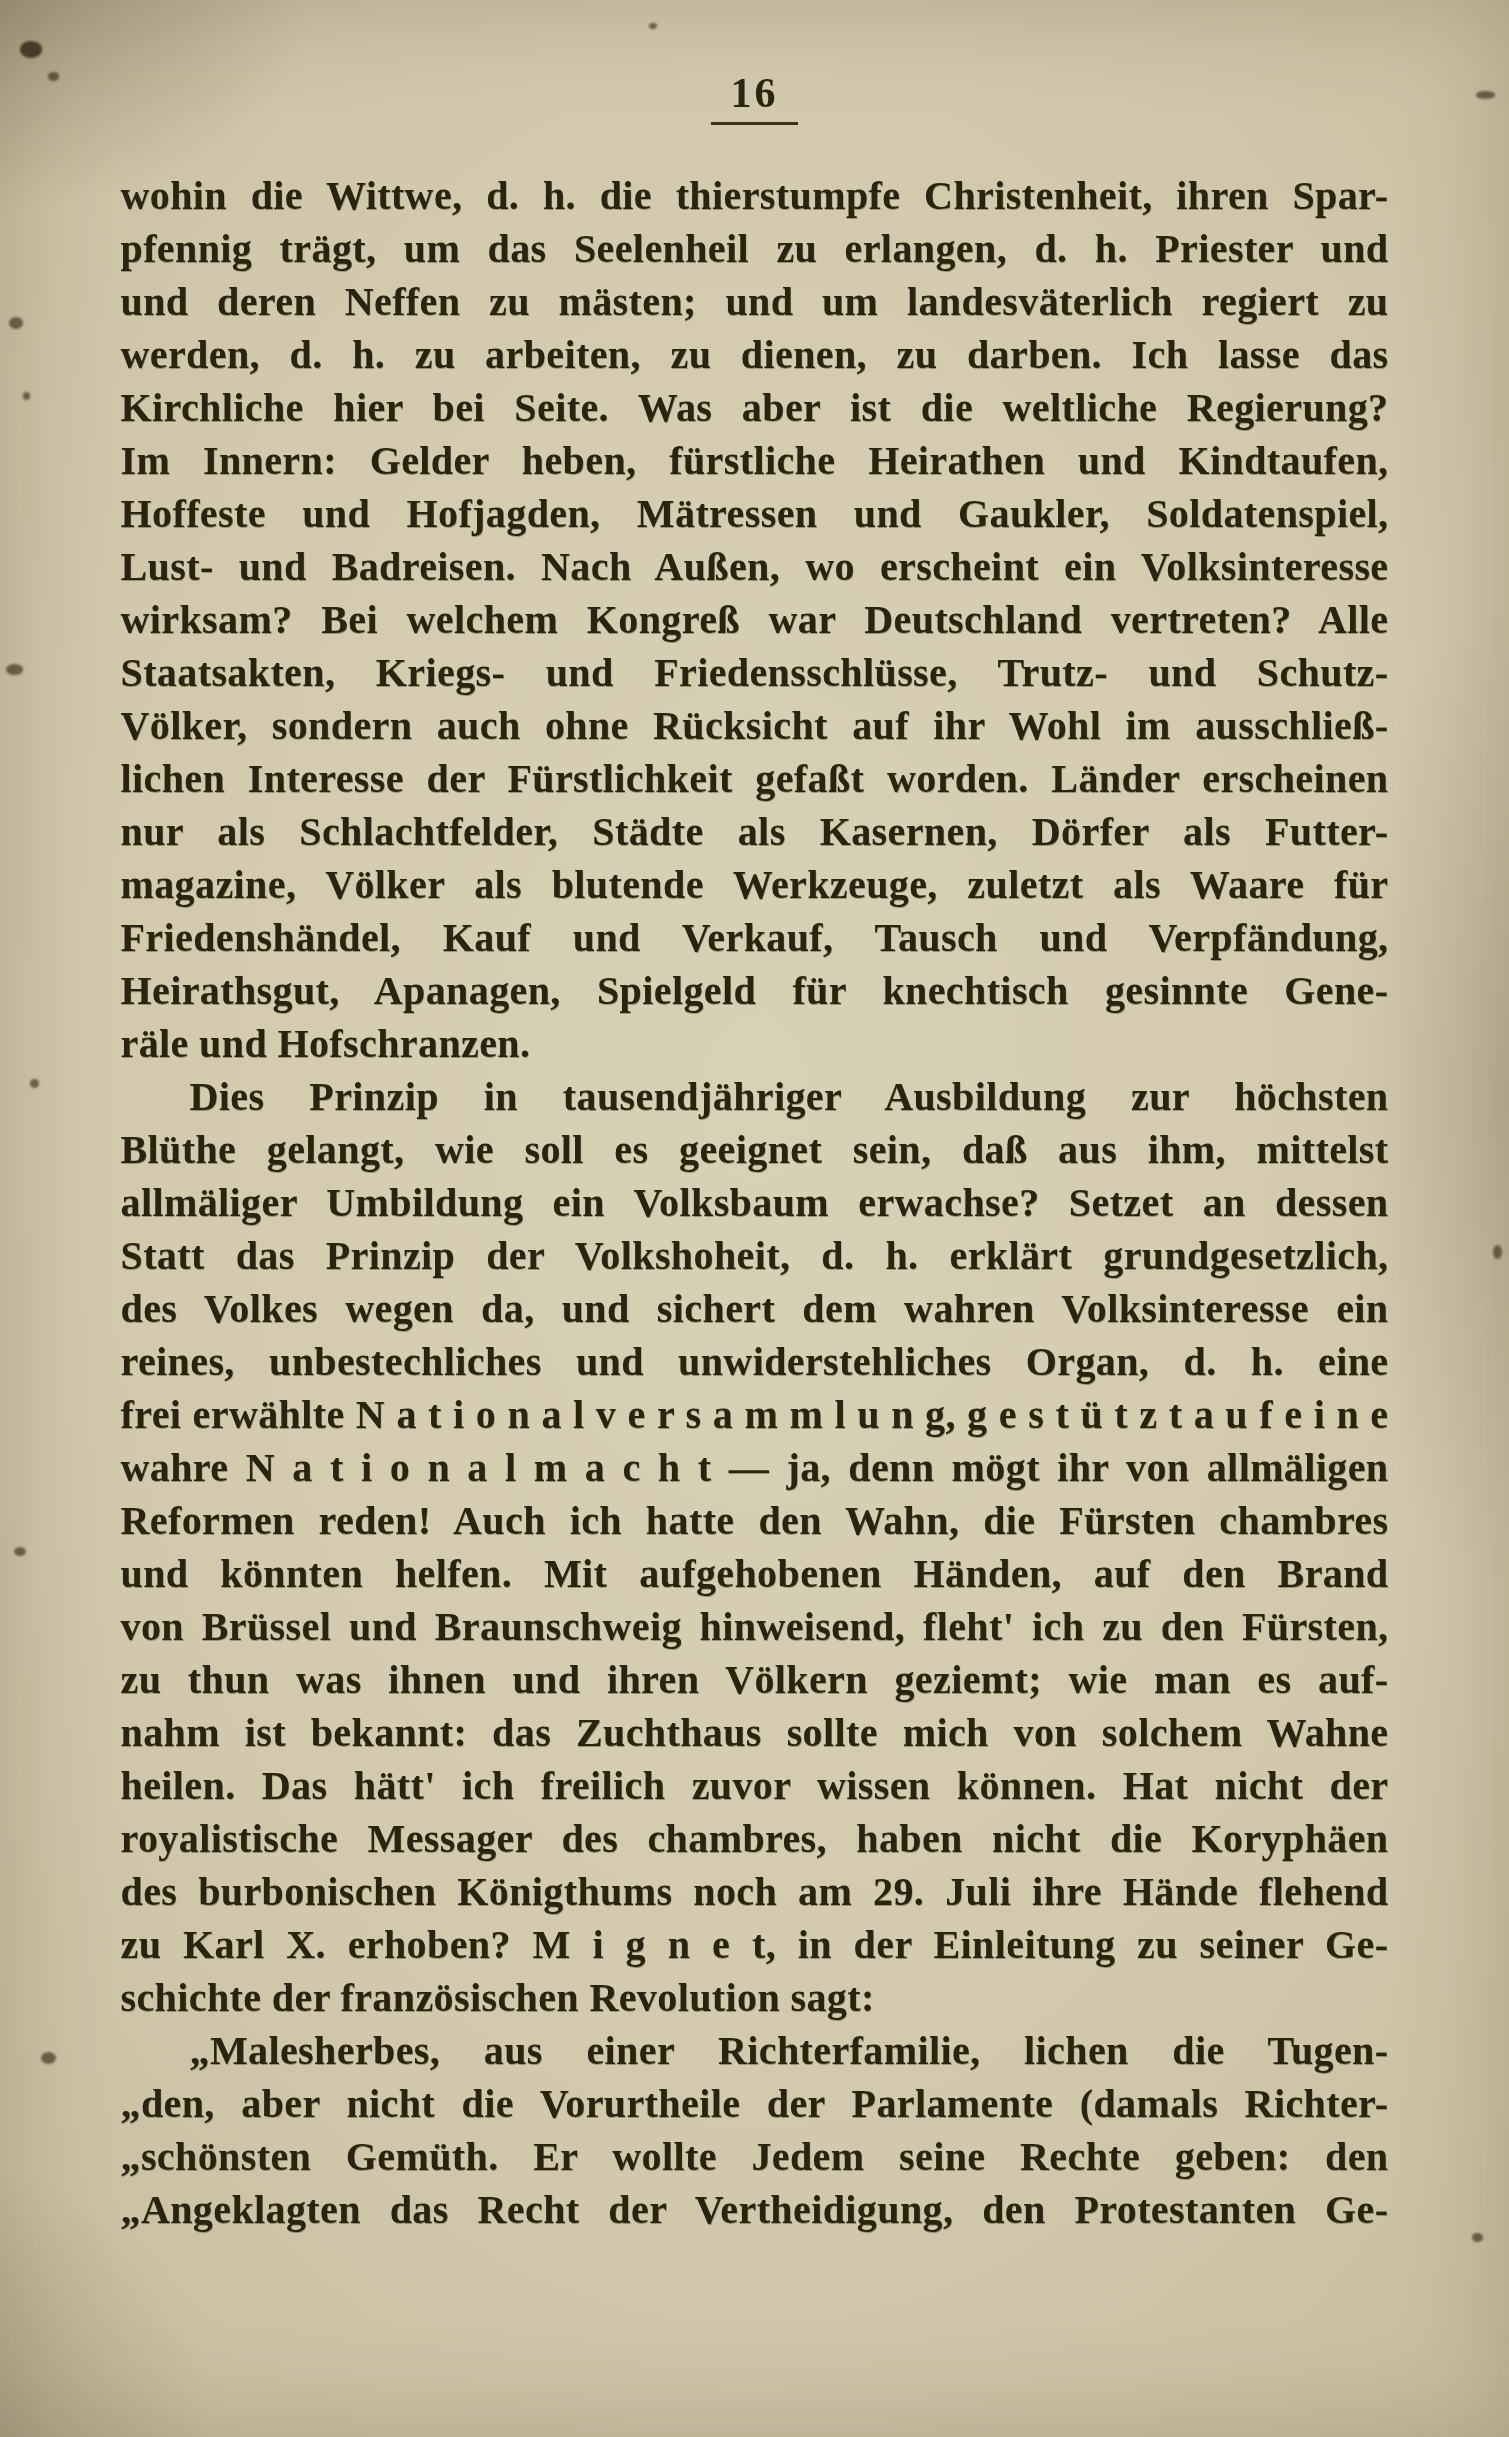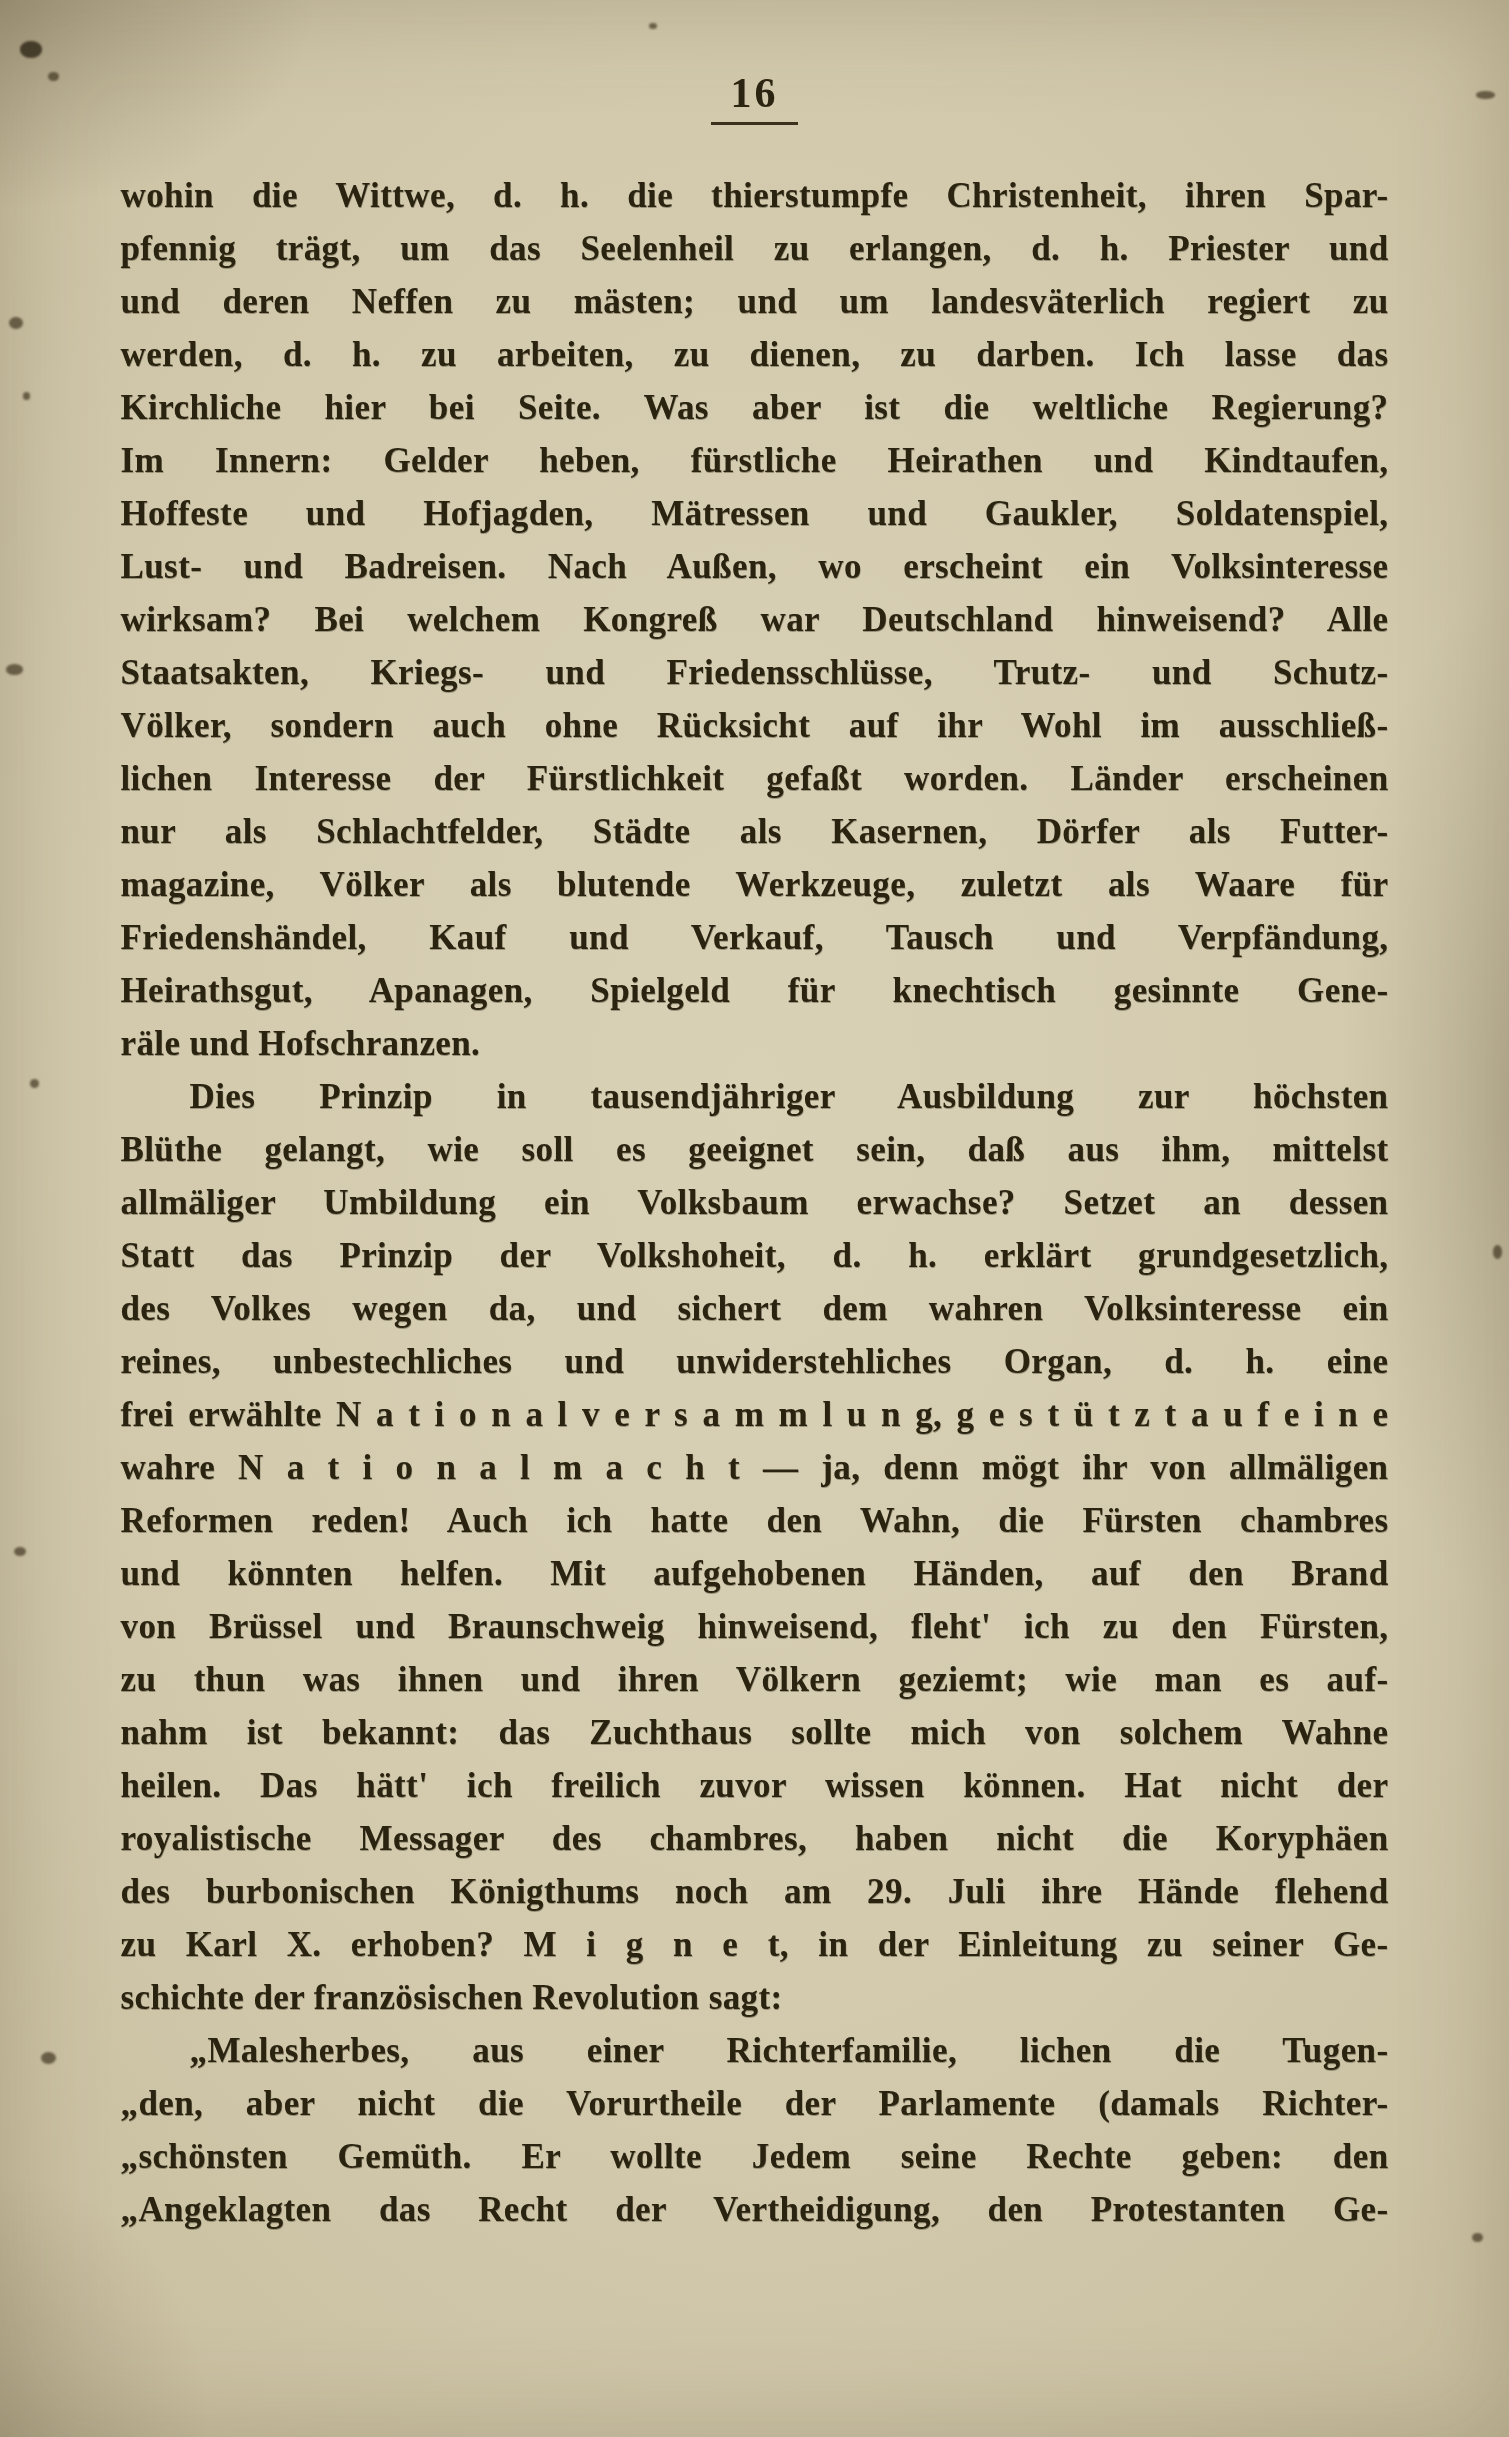"wohin die Wittwe, d. h." .line { font-size: 35px -> 40px }
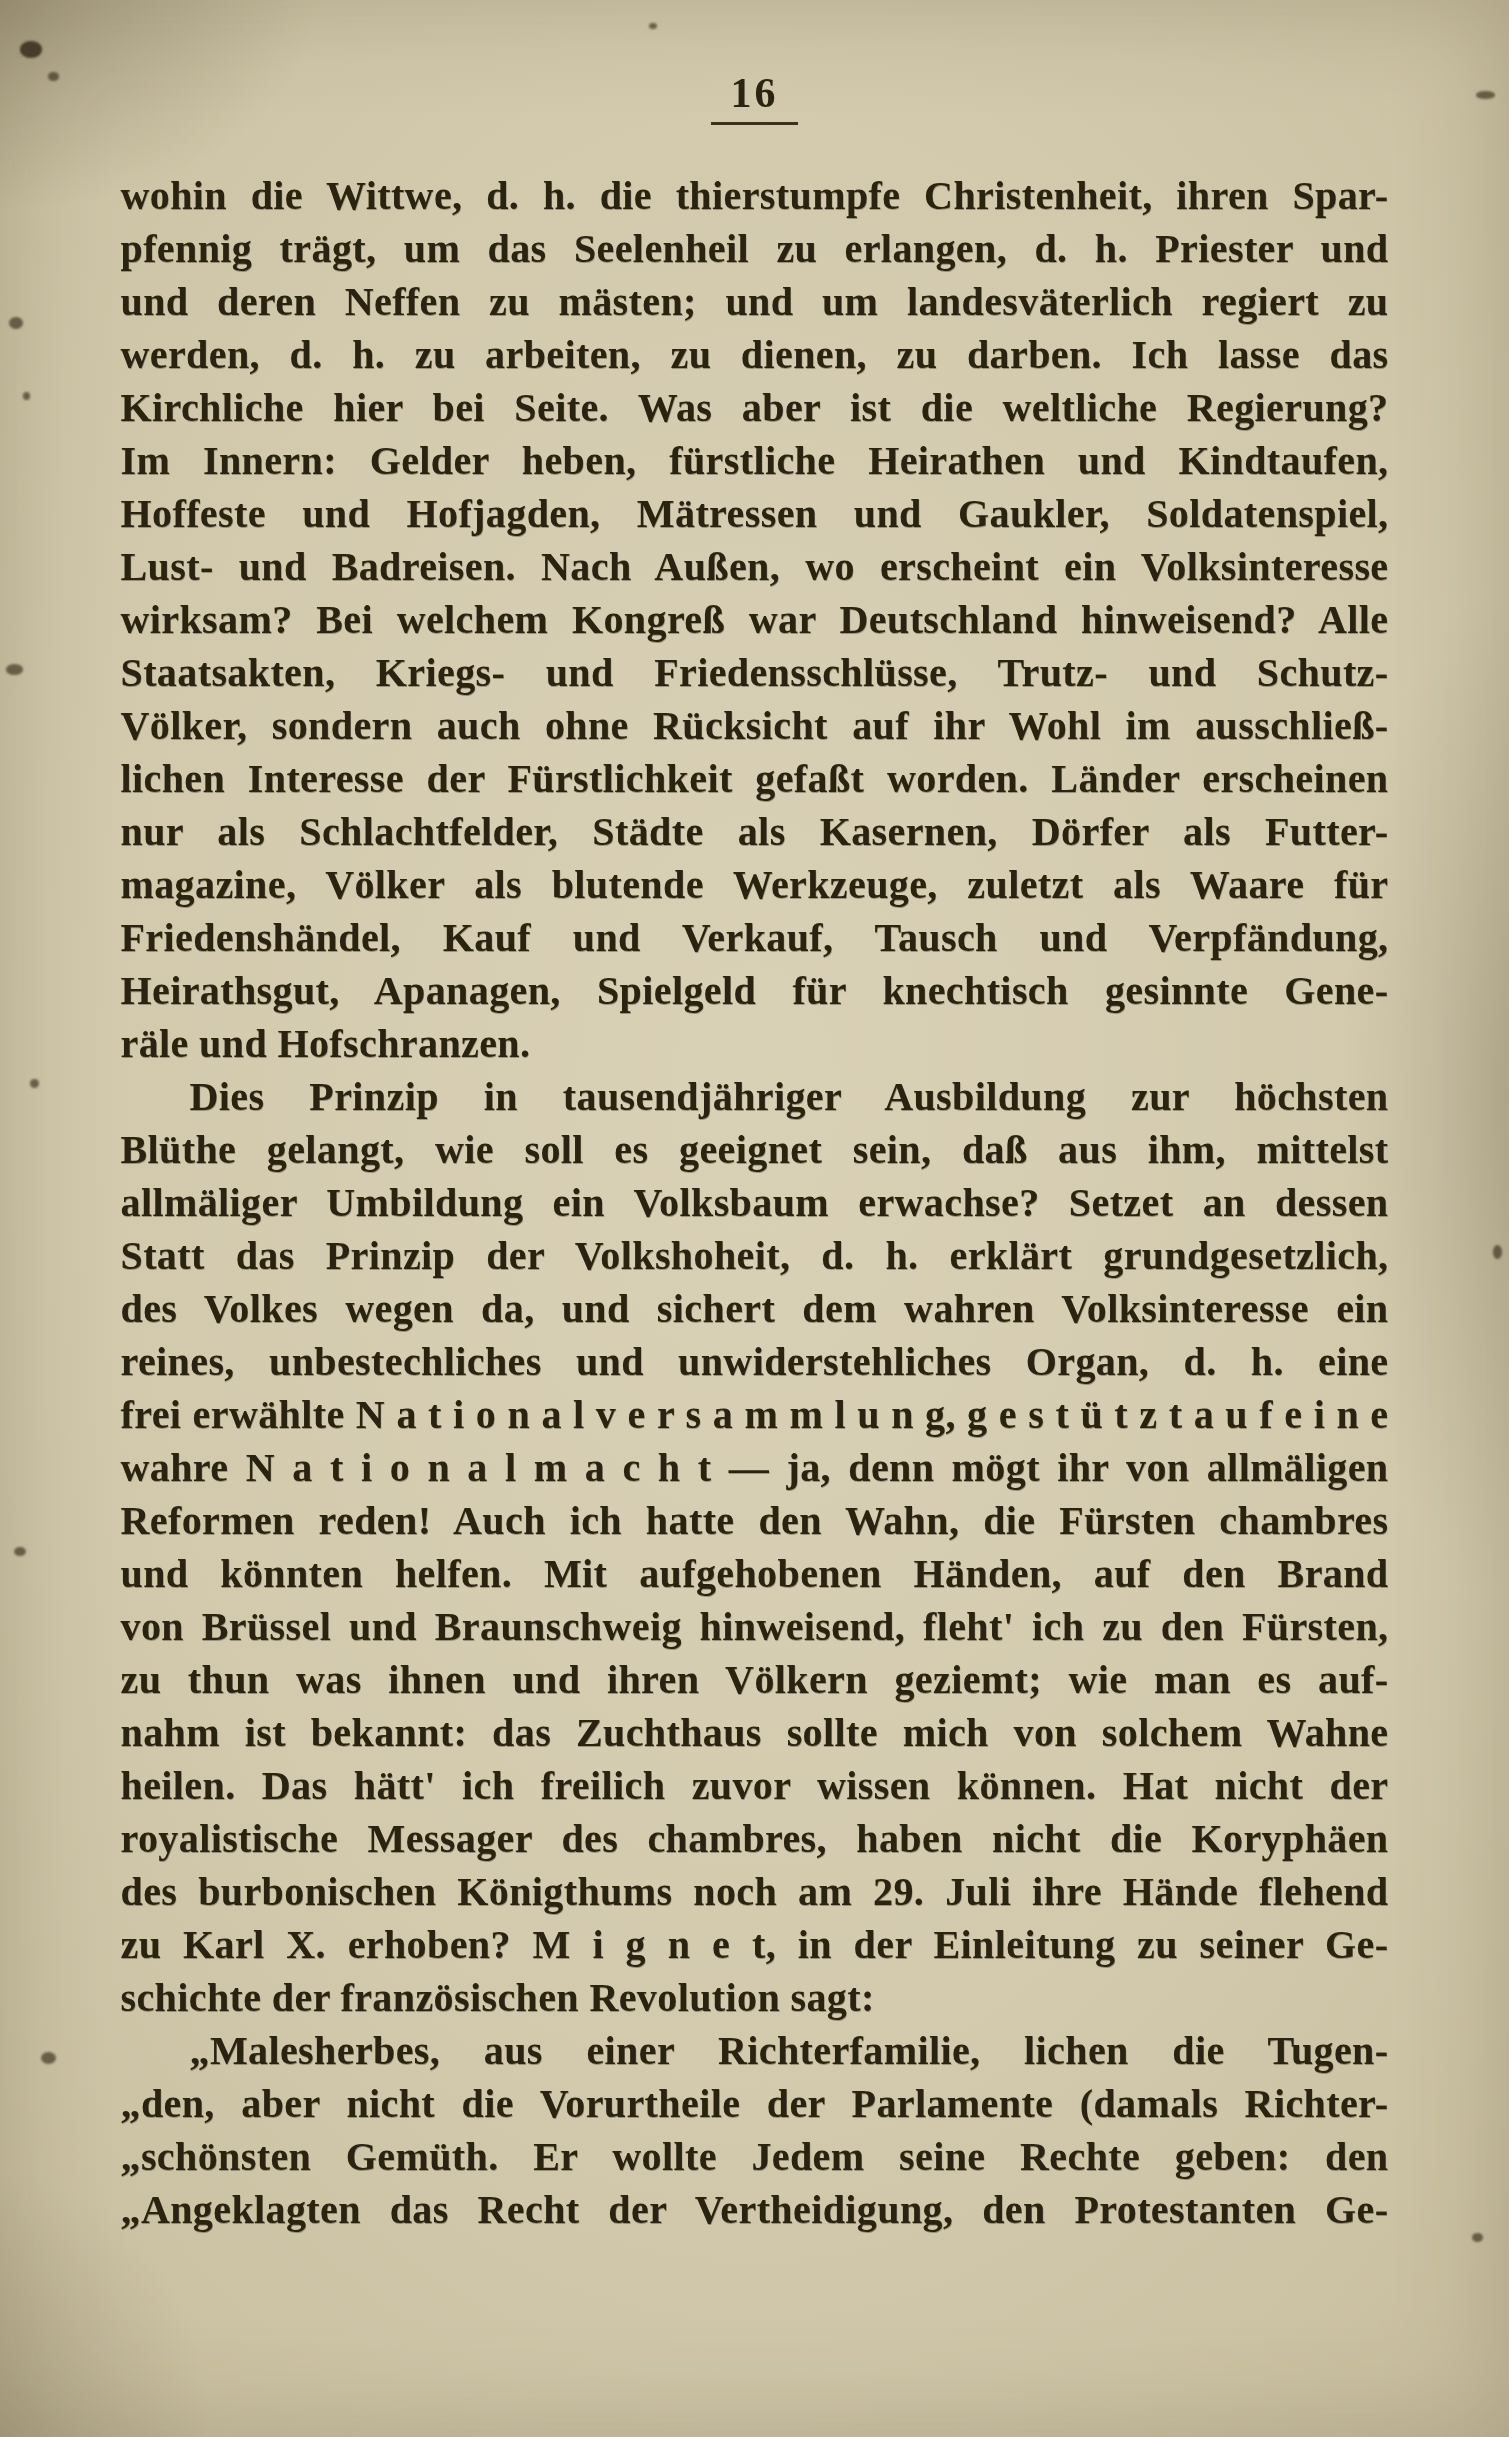"wirksam? Bei welchem Kongreß war" div.line { text: hinweisend -> vertreten }
